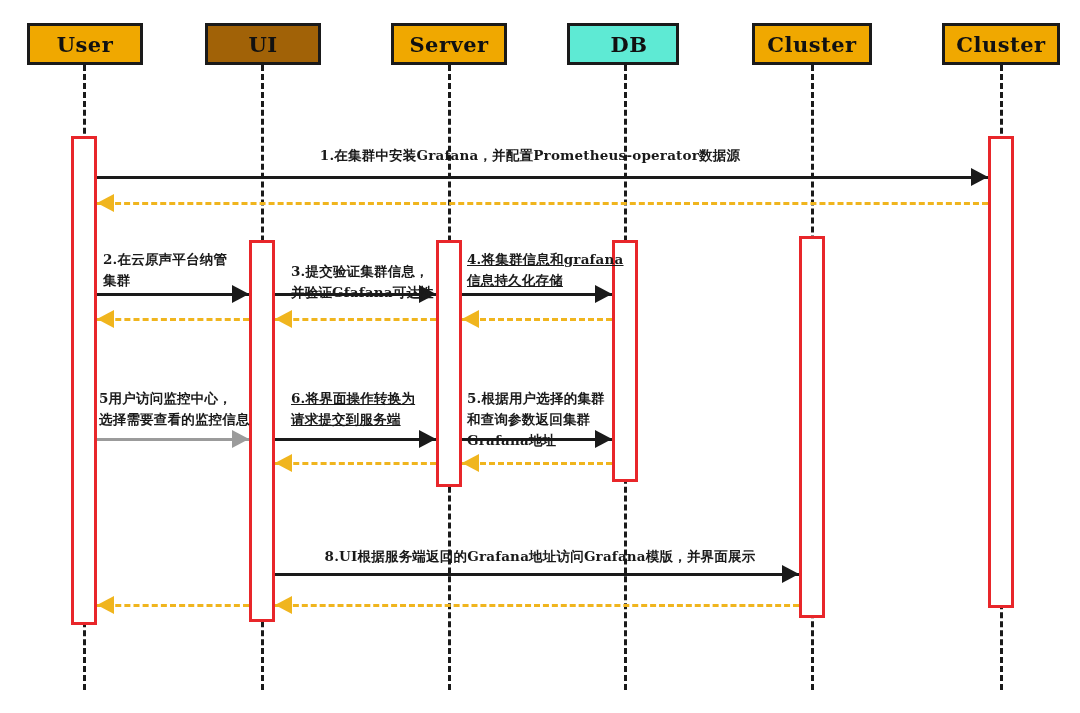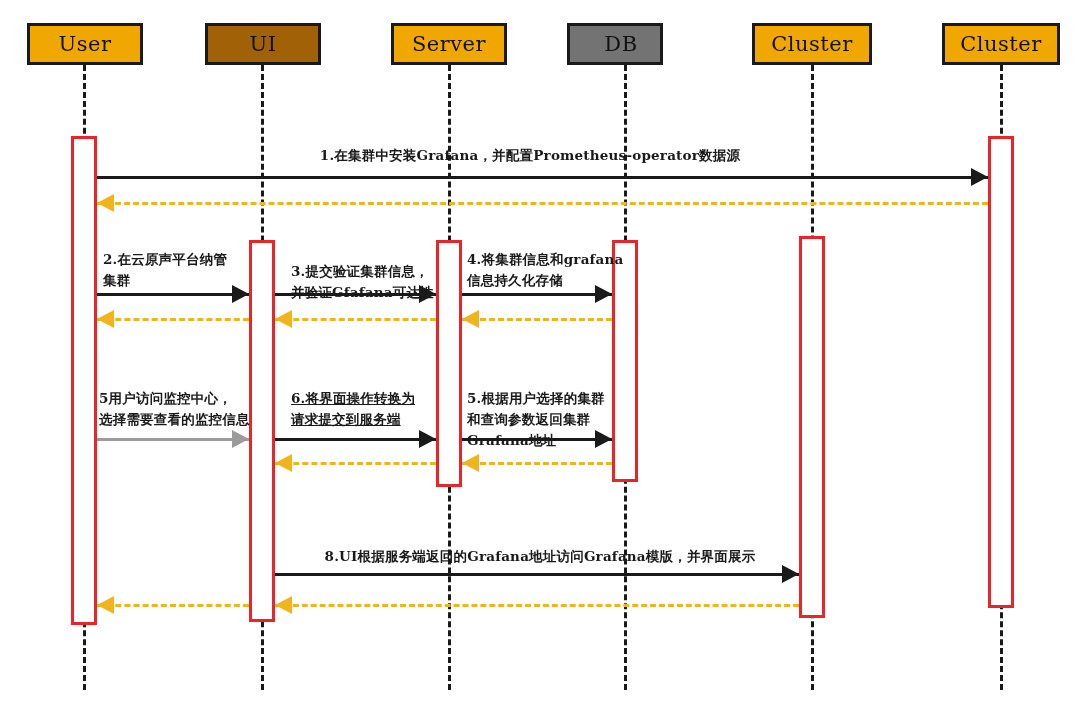"User" .participant .plabel { font-weight: 400 -> 700 }
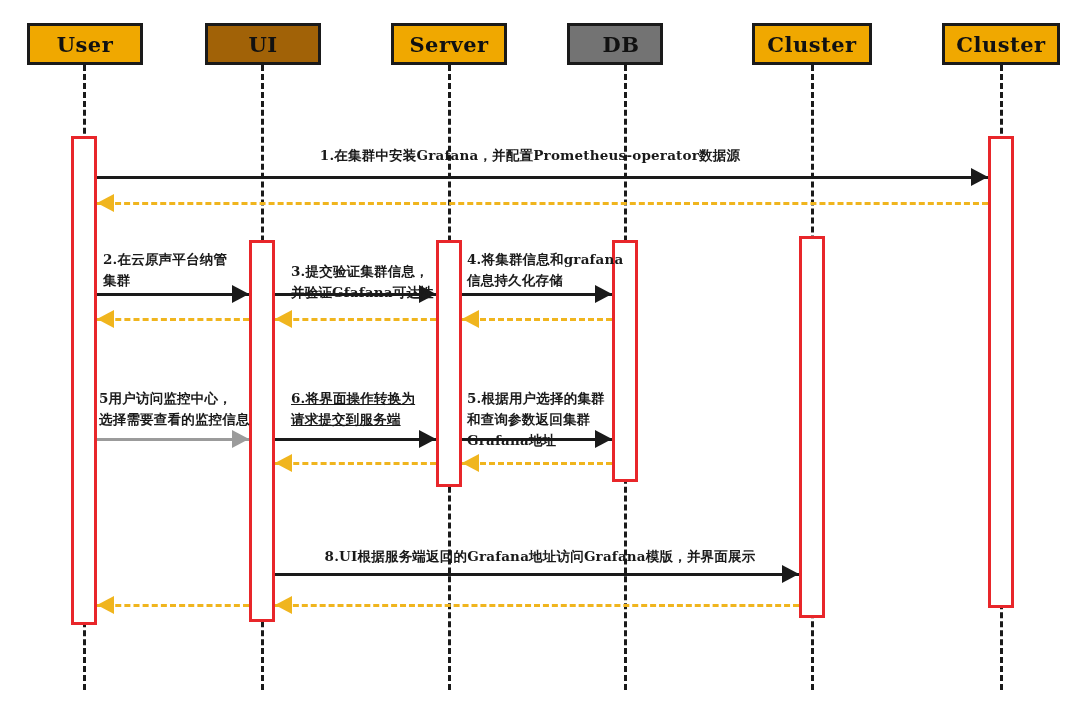"DB" div.participant { background: #737373 -> #5eead4; width: 96px -> 112px }
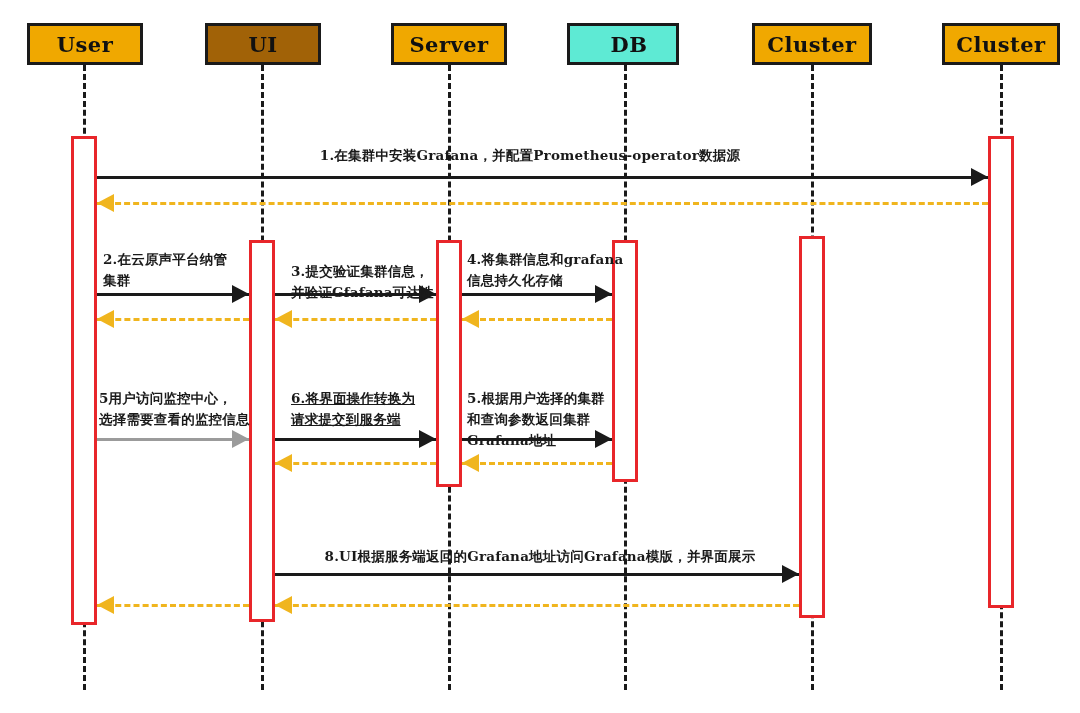"4.将集群信息和grafana" div.msglabel { text-decoration: none -> underline }
